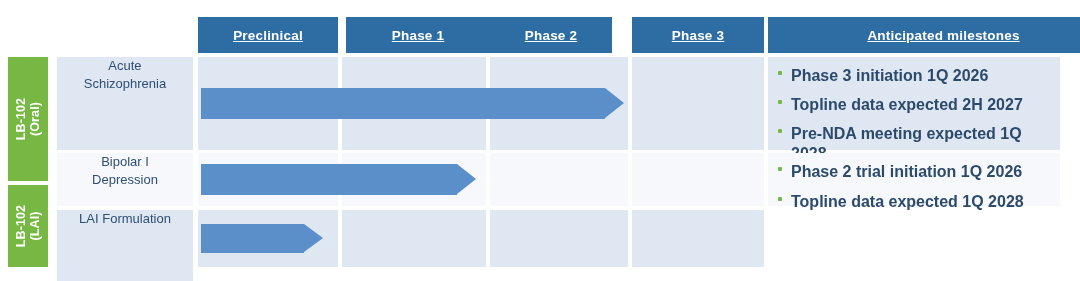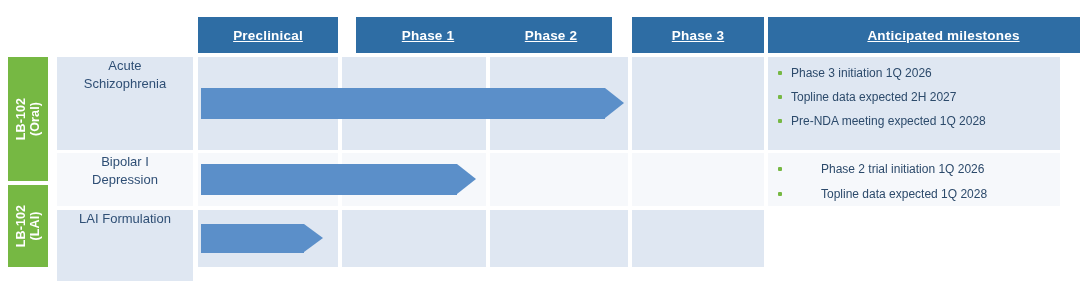"Phase 1" div.hdr { left: 356px -> 346px }
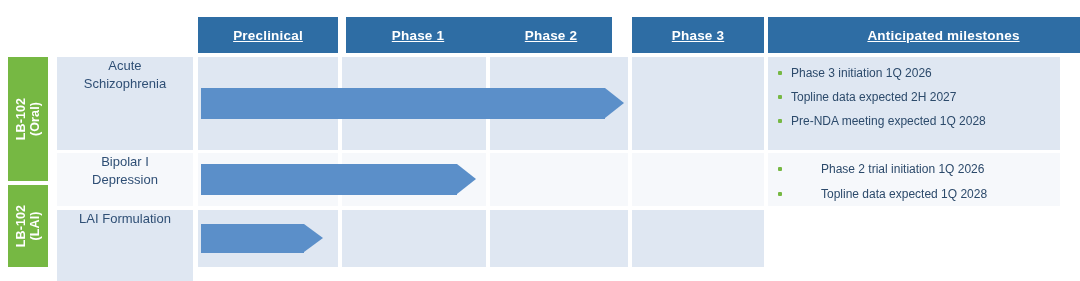"Phase 3 initiation 1Q 2026" .ms-item { font-size: 12px -> 16px; font-weight: normal -> bold }
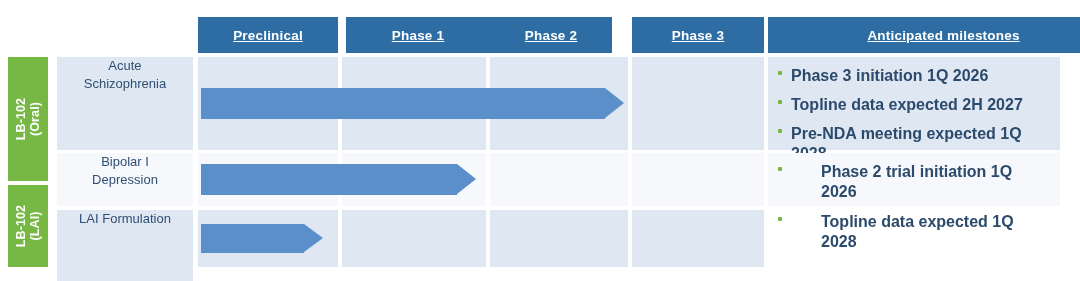"Phase 2 trial initiation 1Q" .ms2 .ms-item { gap: 30px -> none }
